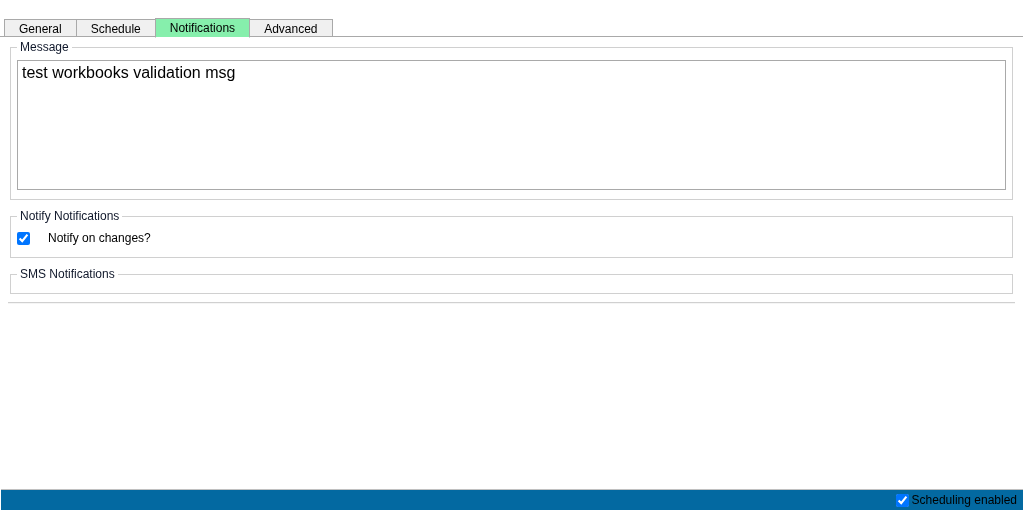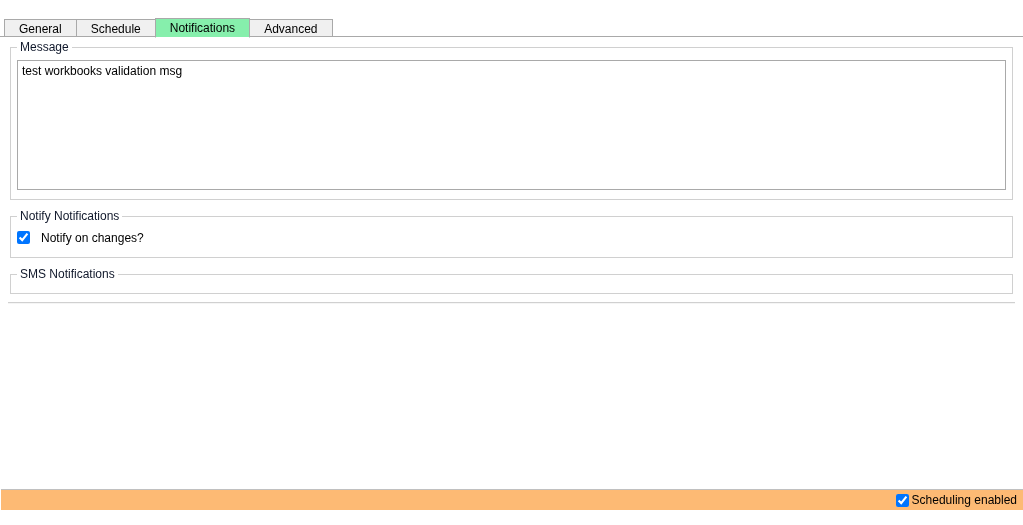"test workbooks validation msg" .textarea { font-size: 12px -> 16px }
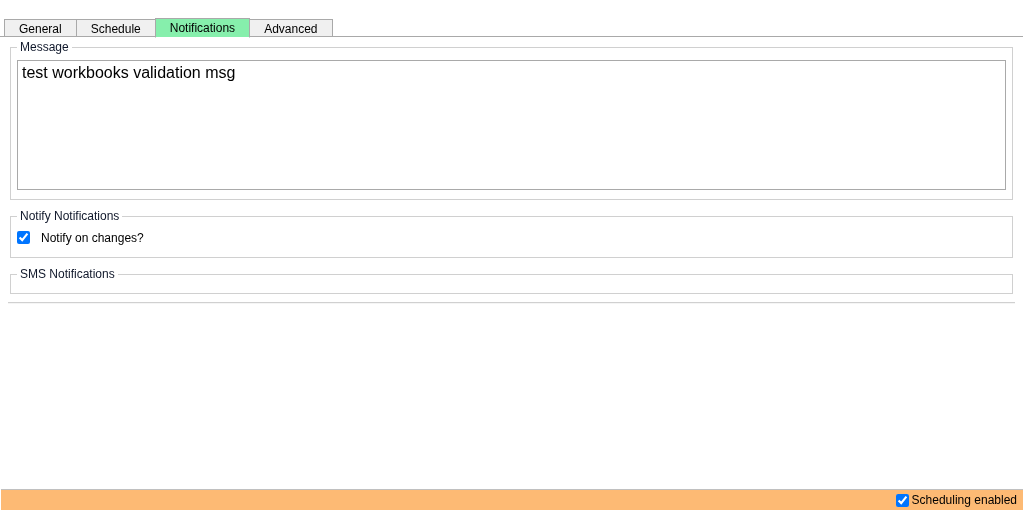"Notify on changes?" .checkbox-row { align-items: none -> center; gap: 11px -> 18px }
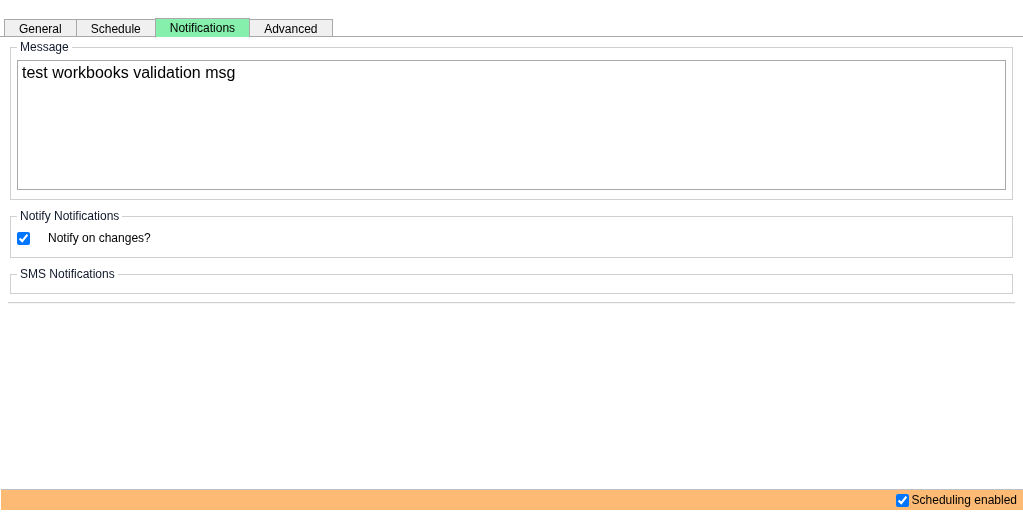"Scheduling enabled" .footer { background: #fdba74 -> #0369a1 }
